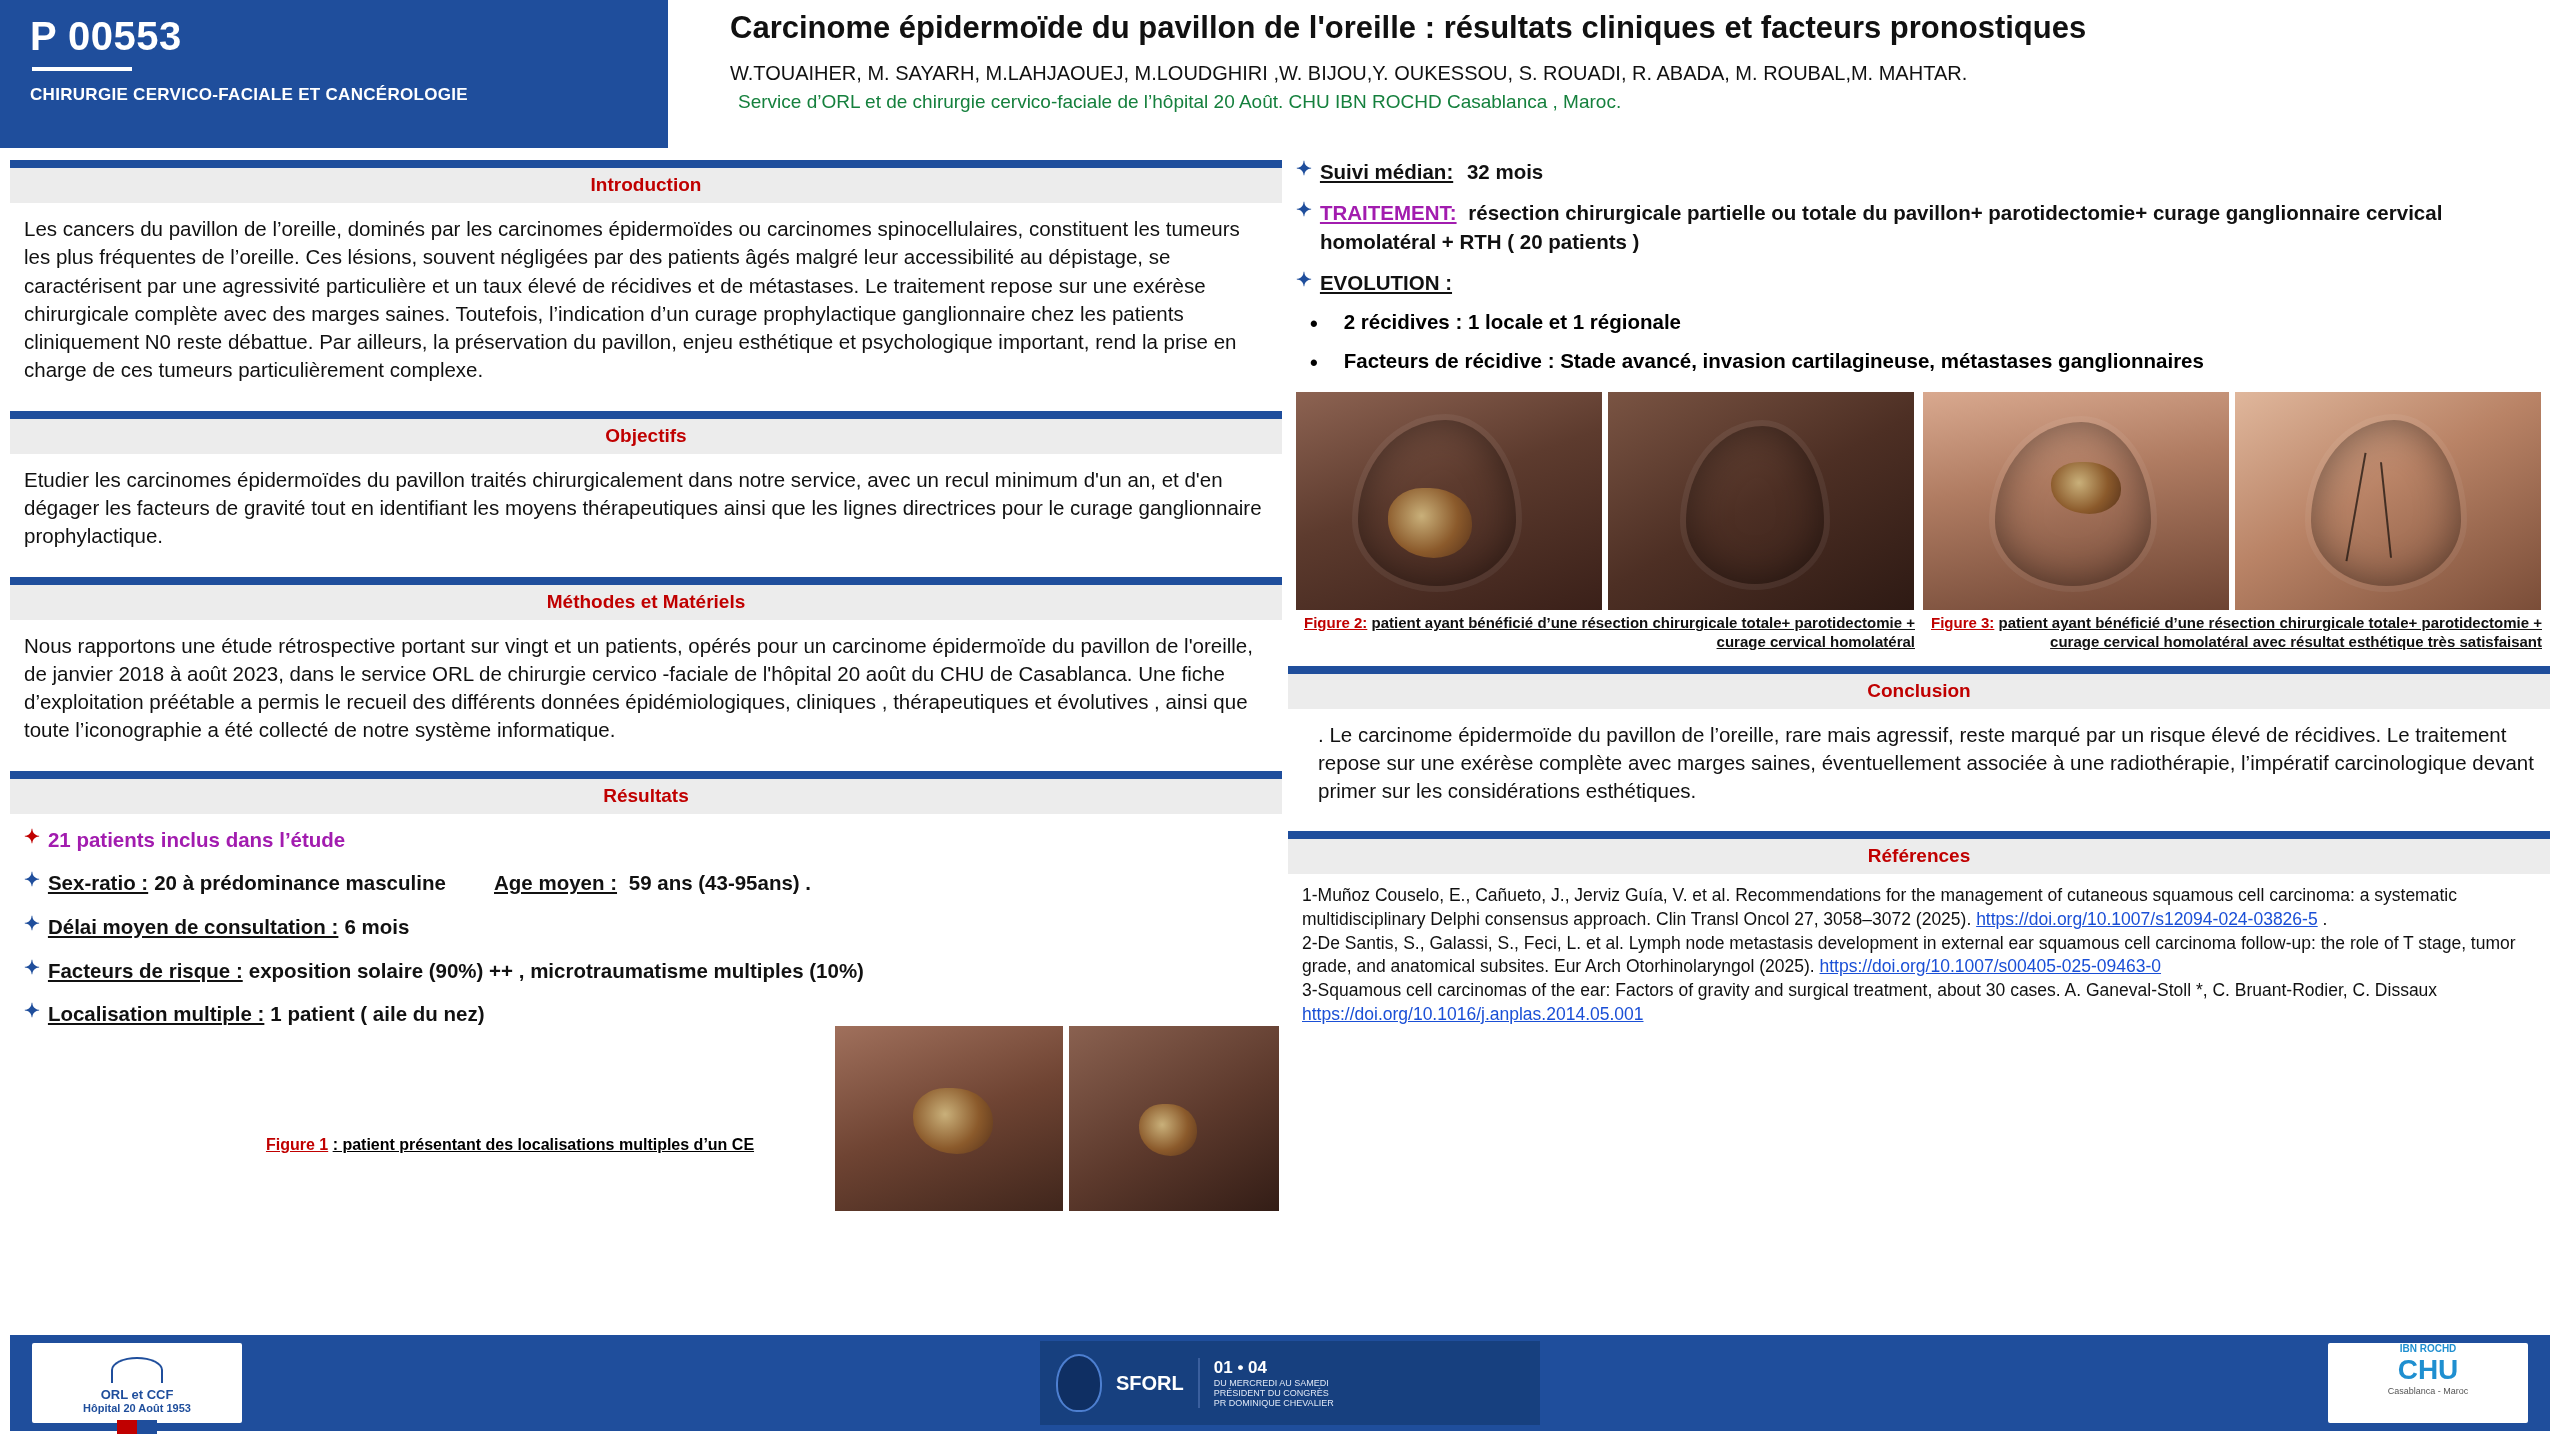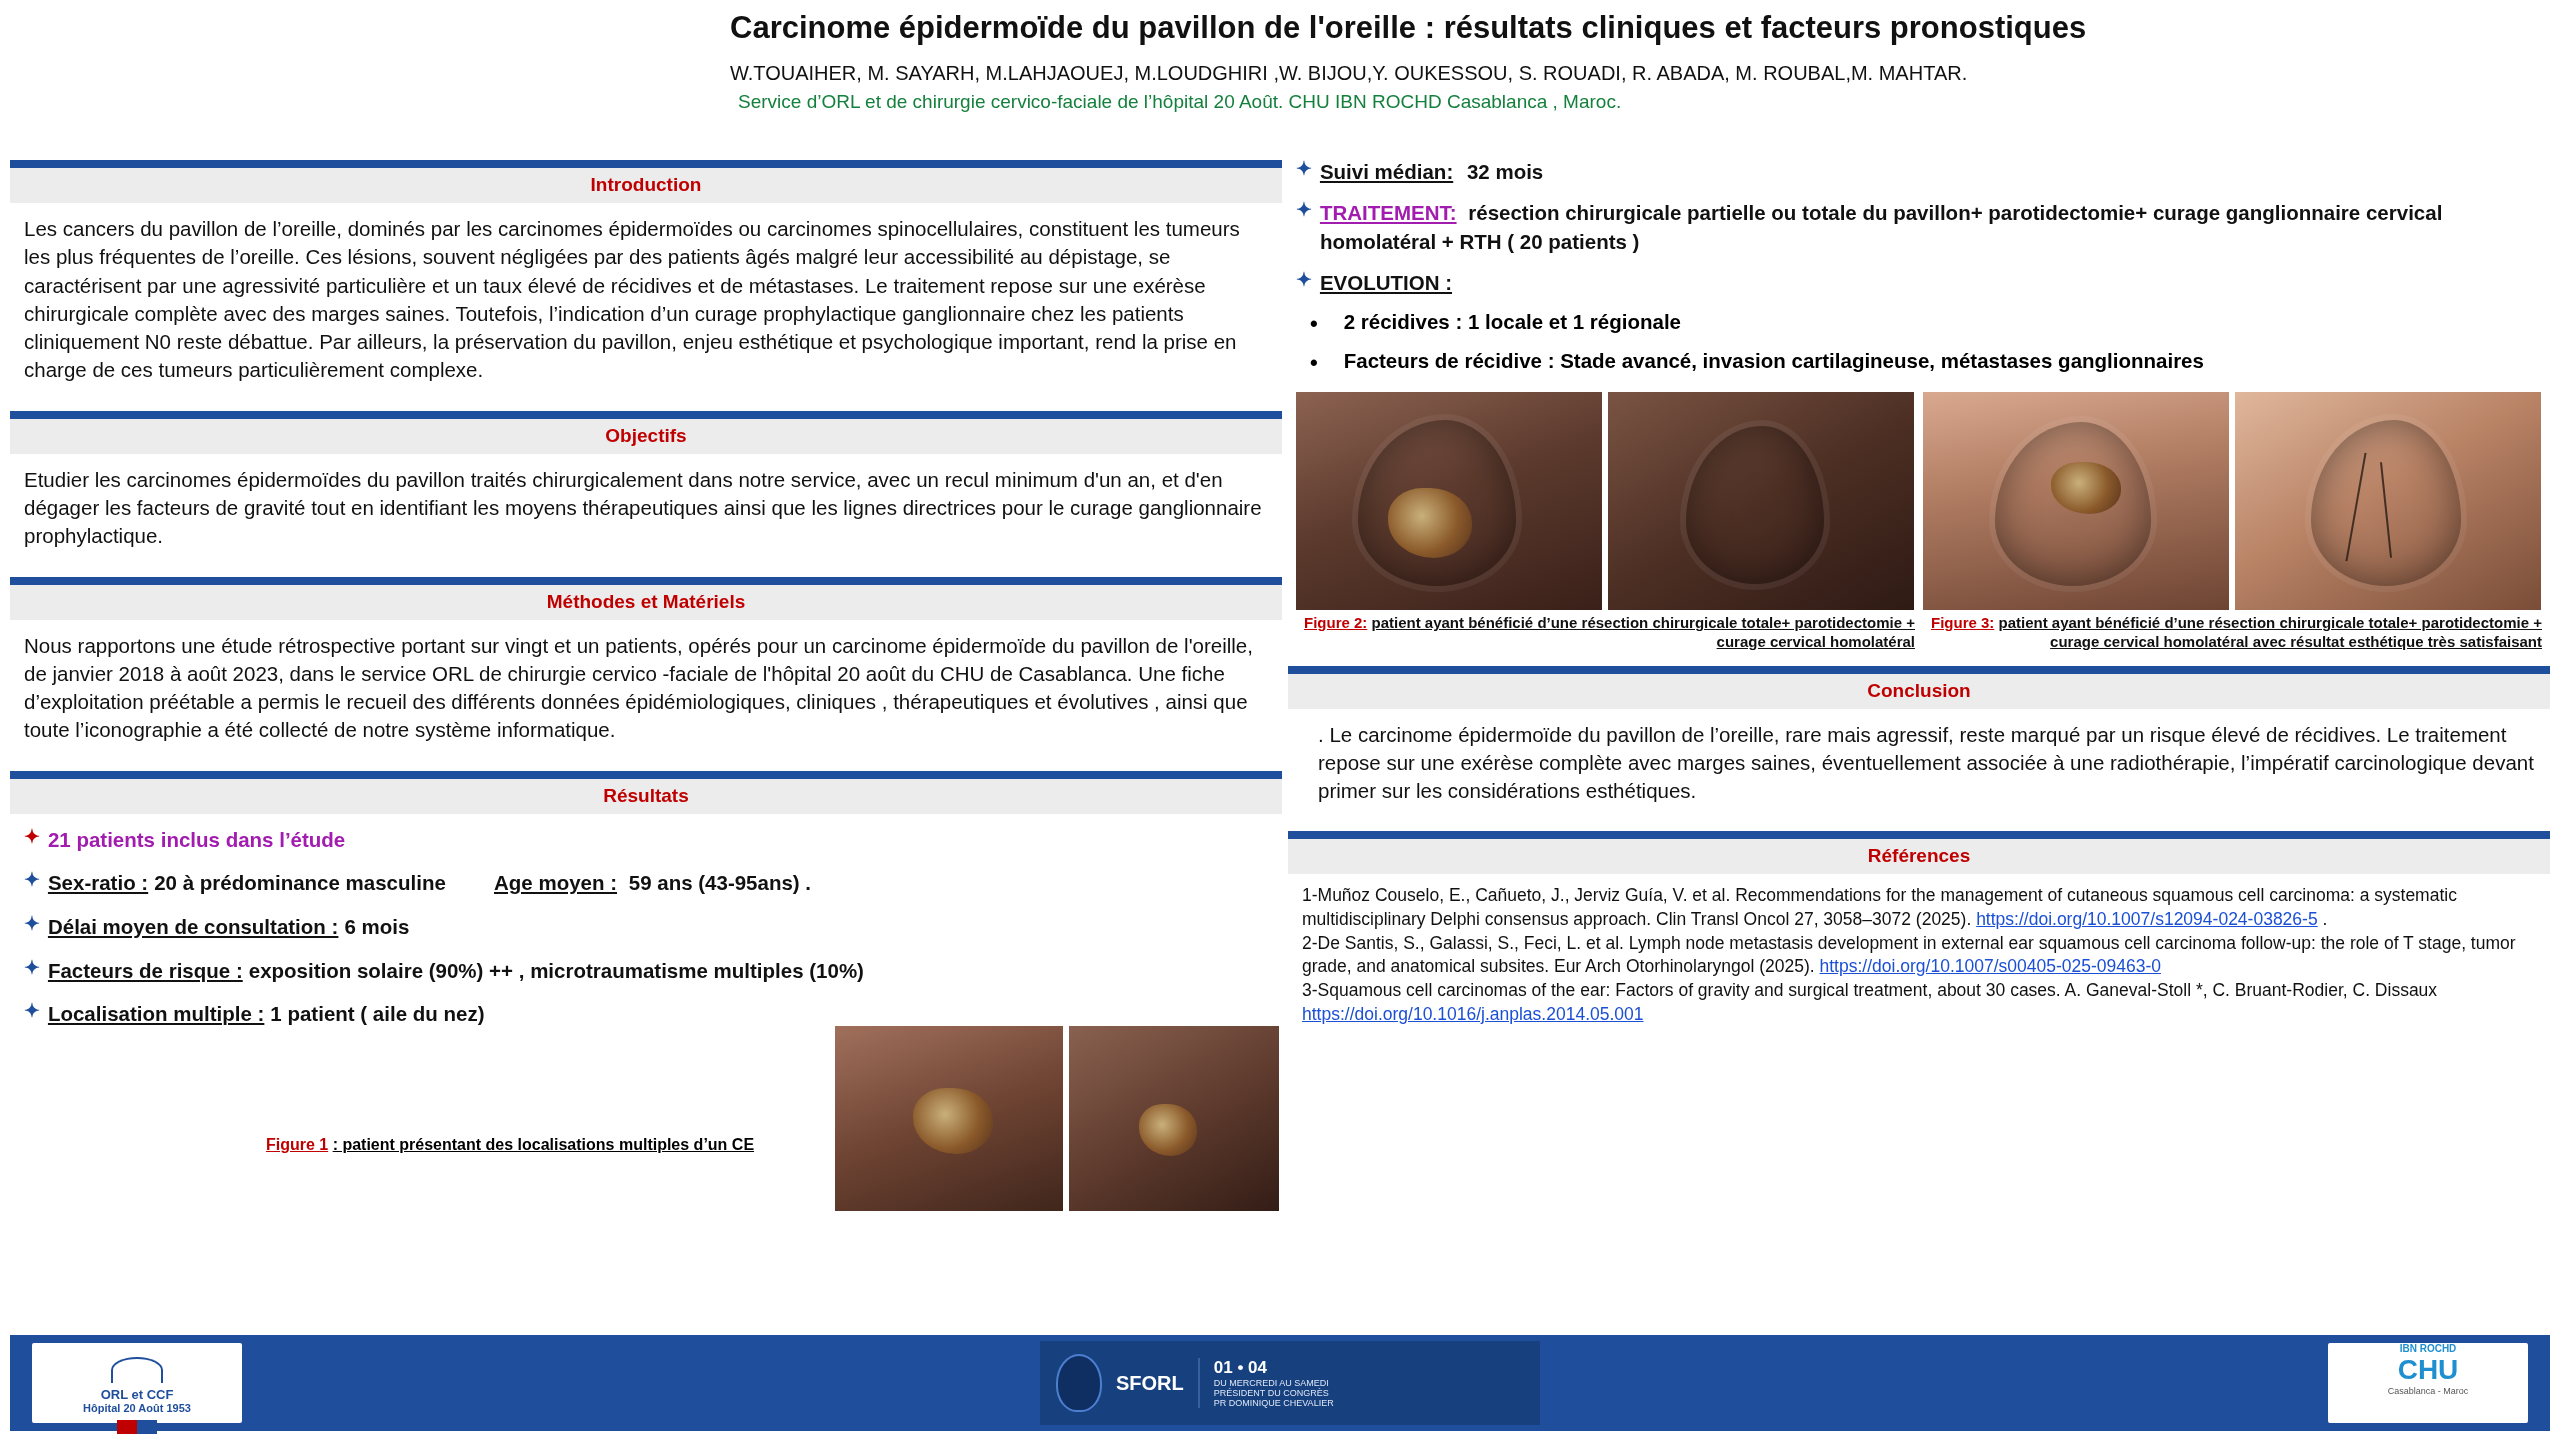"P 00553" div.hdr-left { html: none -> <div> <div>P 00553</div> <div></div> <div>CHIRURGIE CERVICO-FACIALE ET CANCÉROLOGIE</div> </div> }
